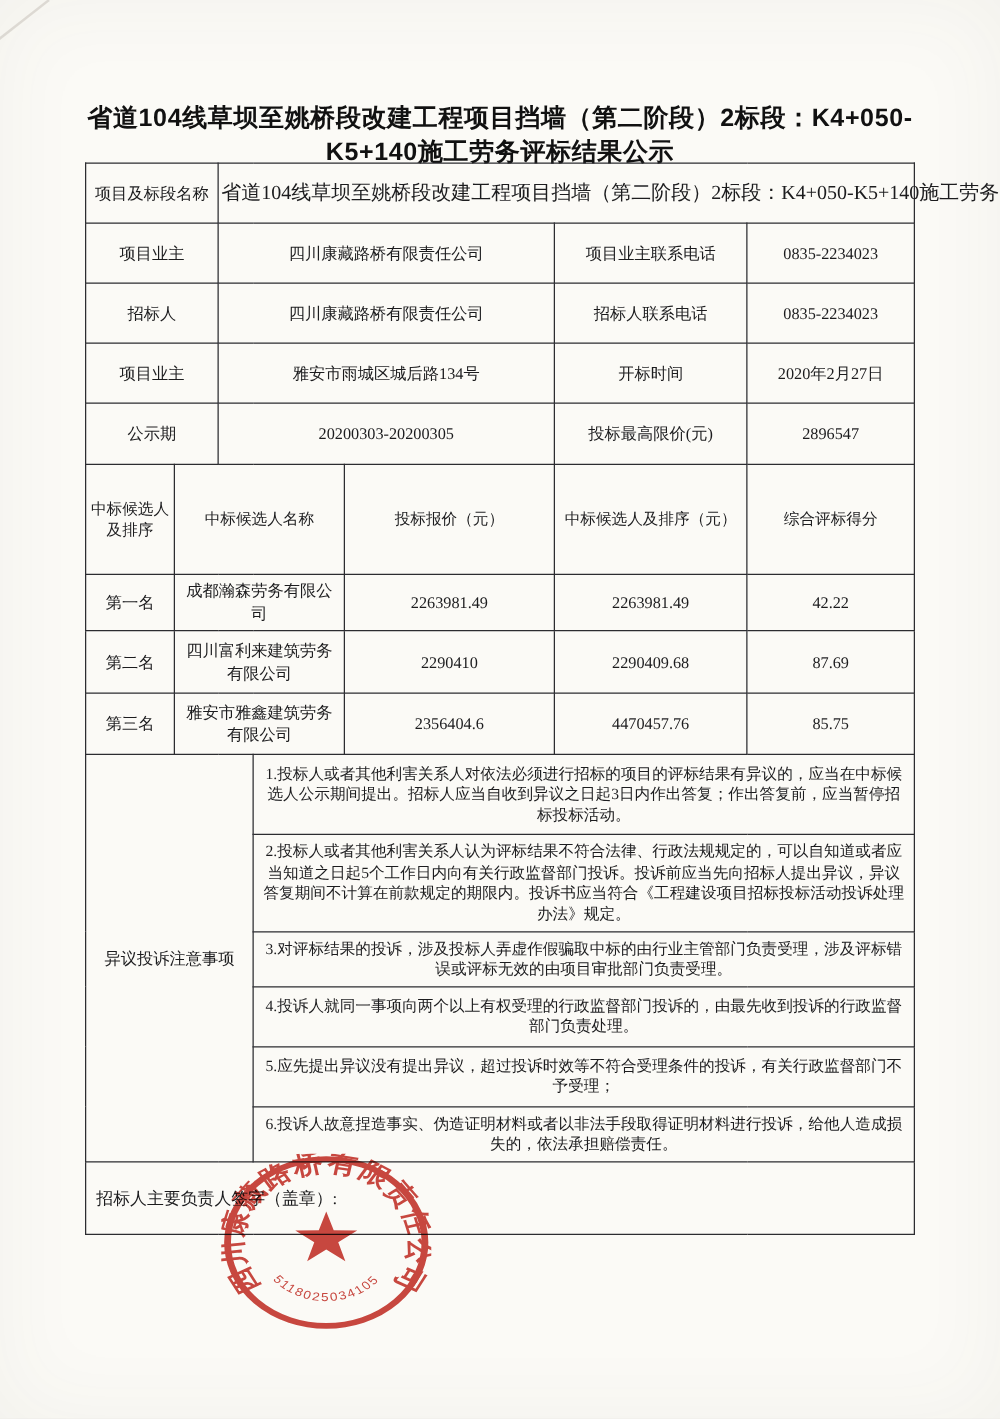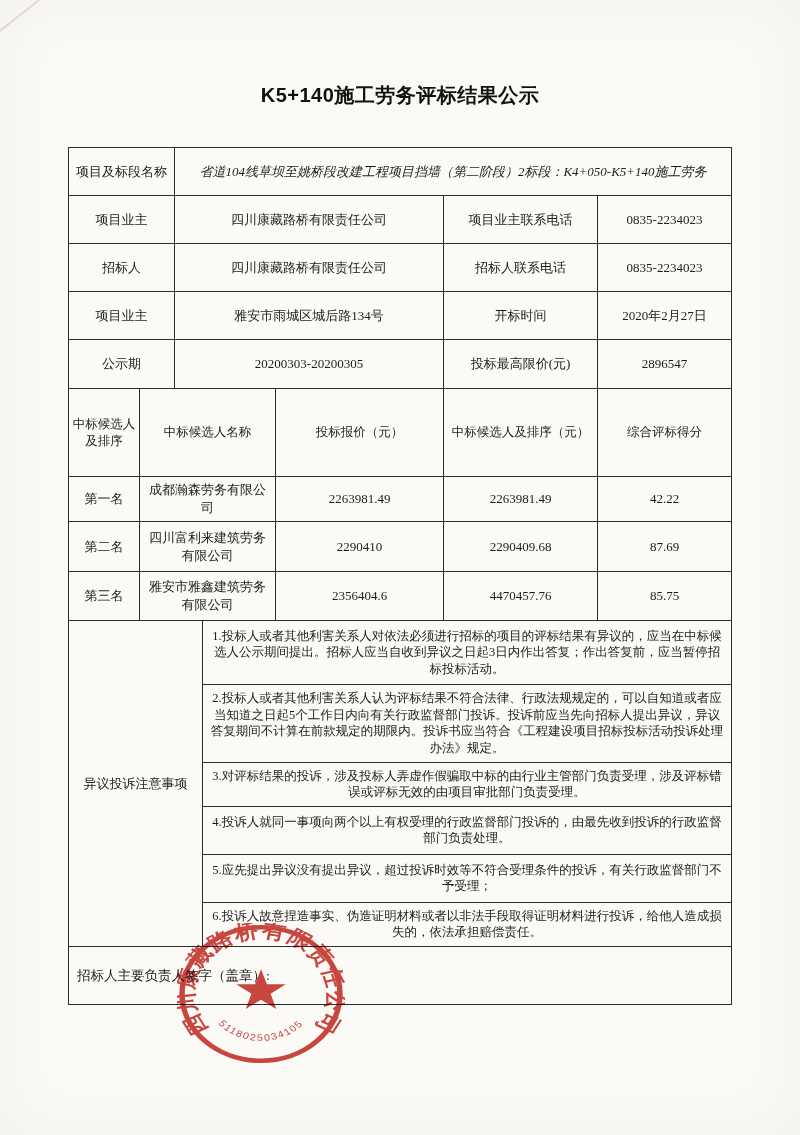"省道104线草坝至姚桥段改建工程项目挡墙（第二阶段）2标段：K4+050-" div { html: none -> <div>省道104线草坝至姚桥段改建工程项目挡墙（第二阶段）2标段：K4+050-</div> }
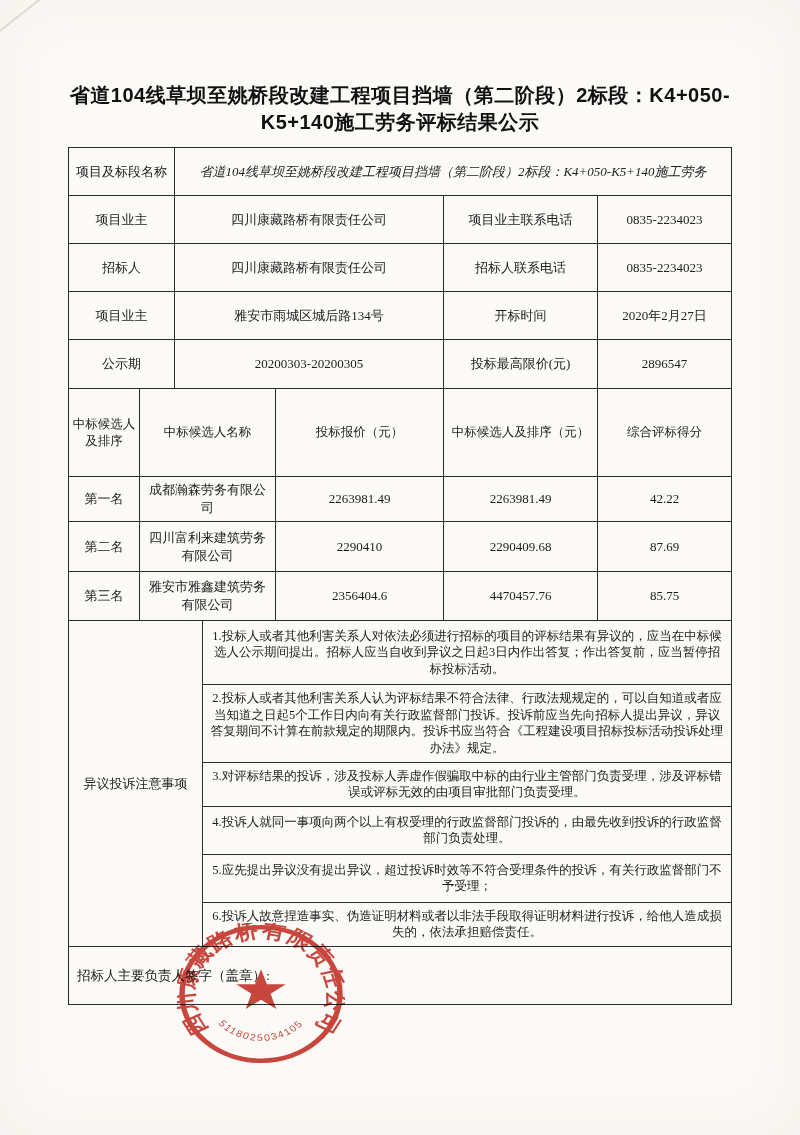"项目及标段名称" table.doc-table { top: 147px -> 130px }
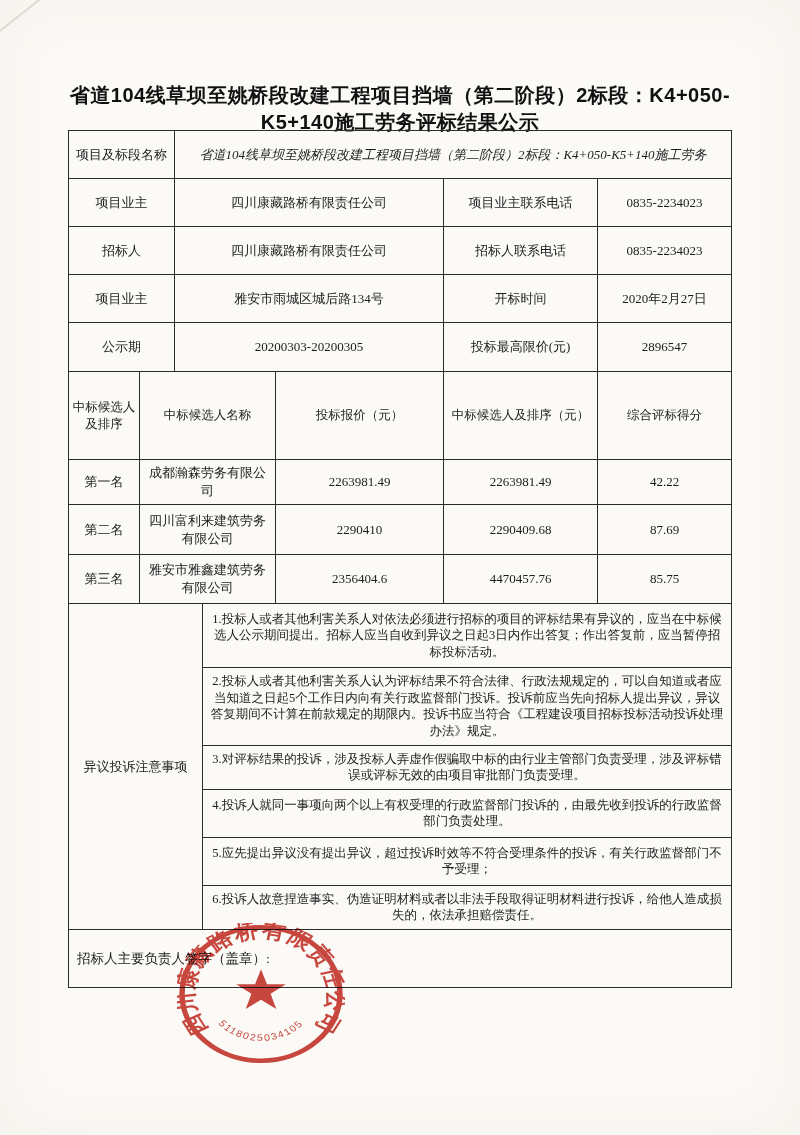"省道104线草坝至姚桥段改建工程项目挡墙（第二阶段）2标段：K4+050-K5+" td.one-line { font-size: 13px -> 16px; font-style: italic -> none }
